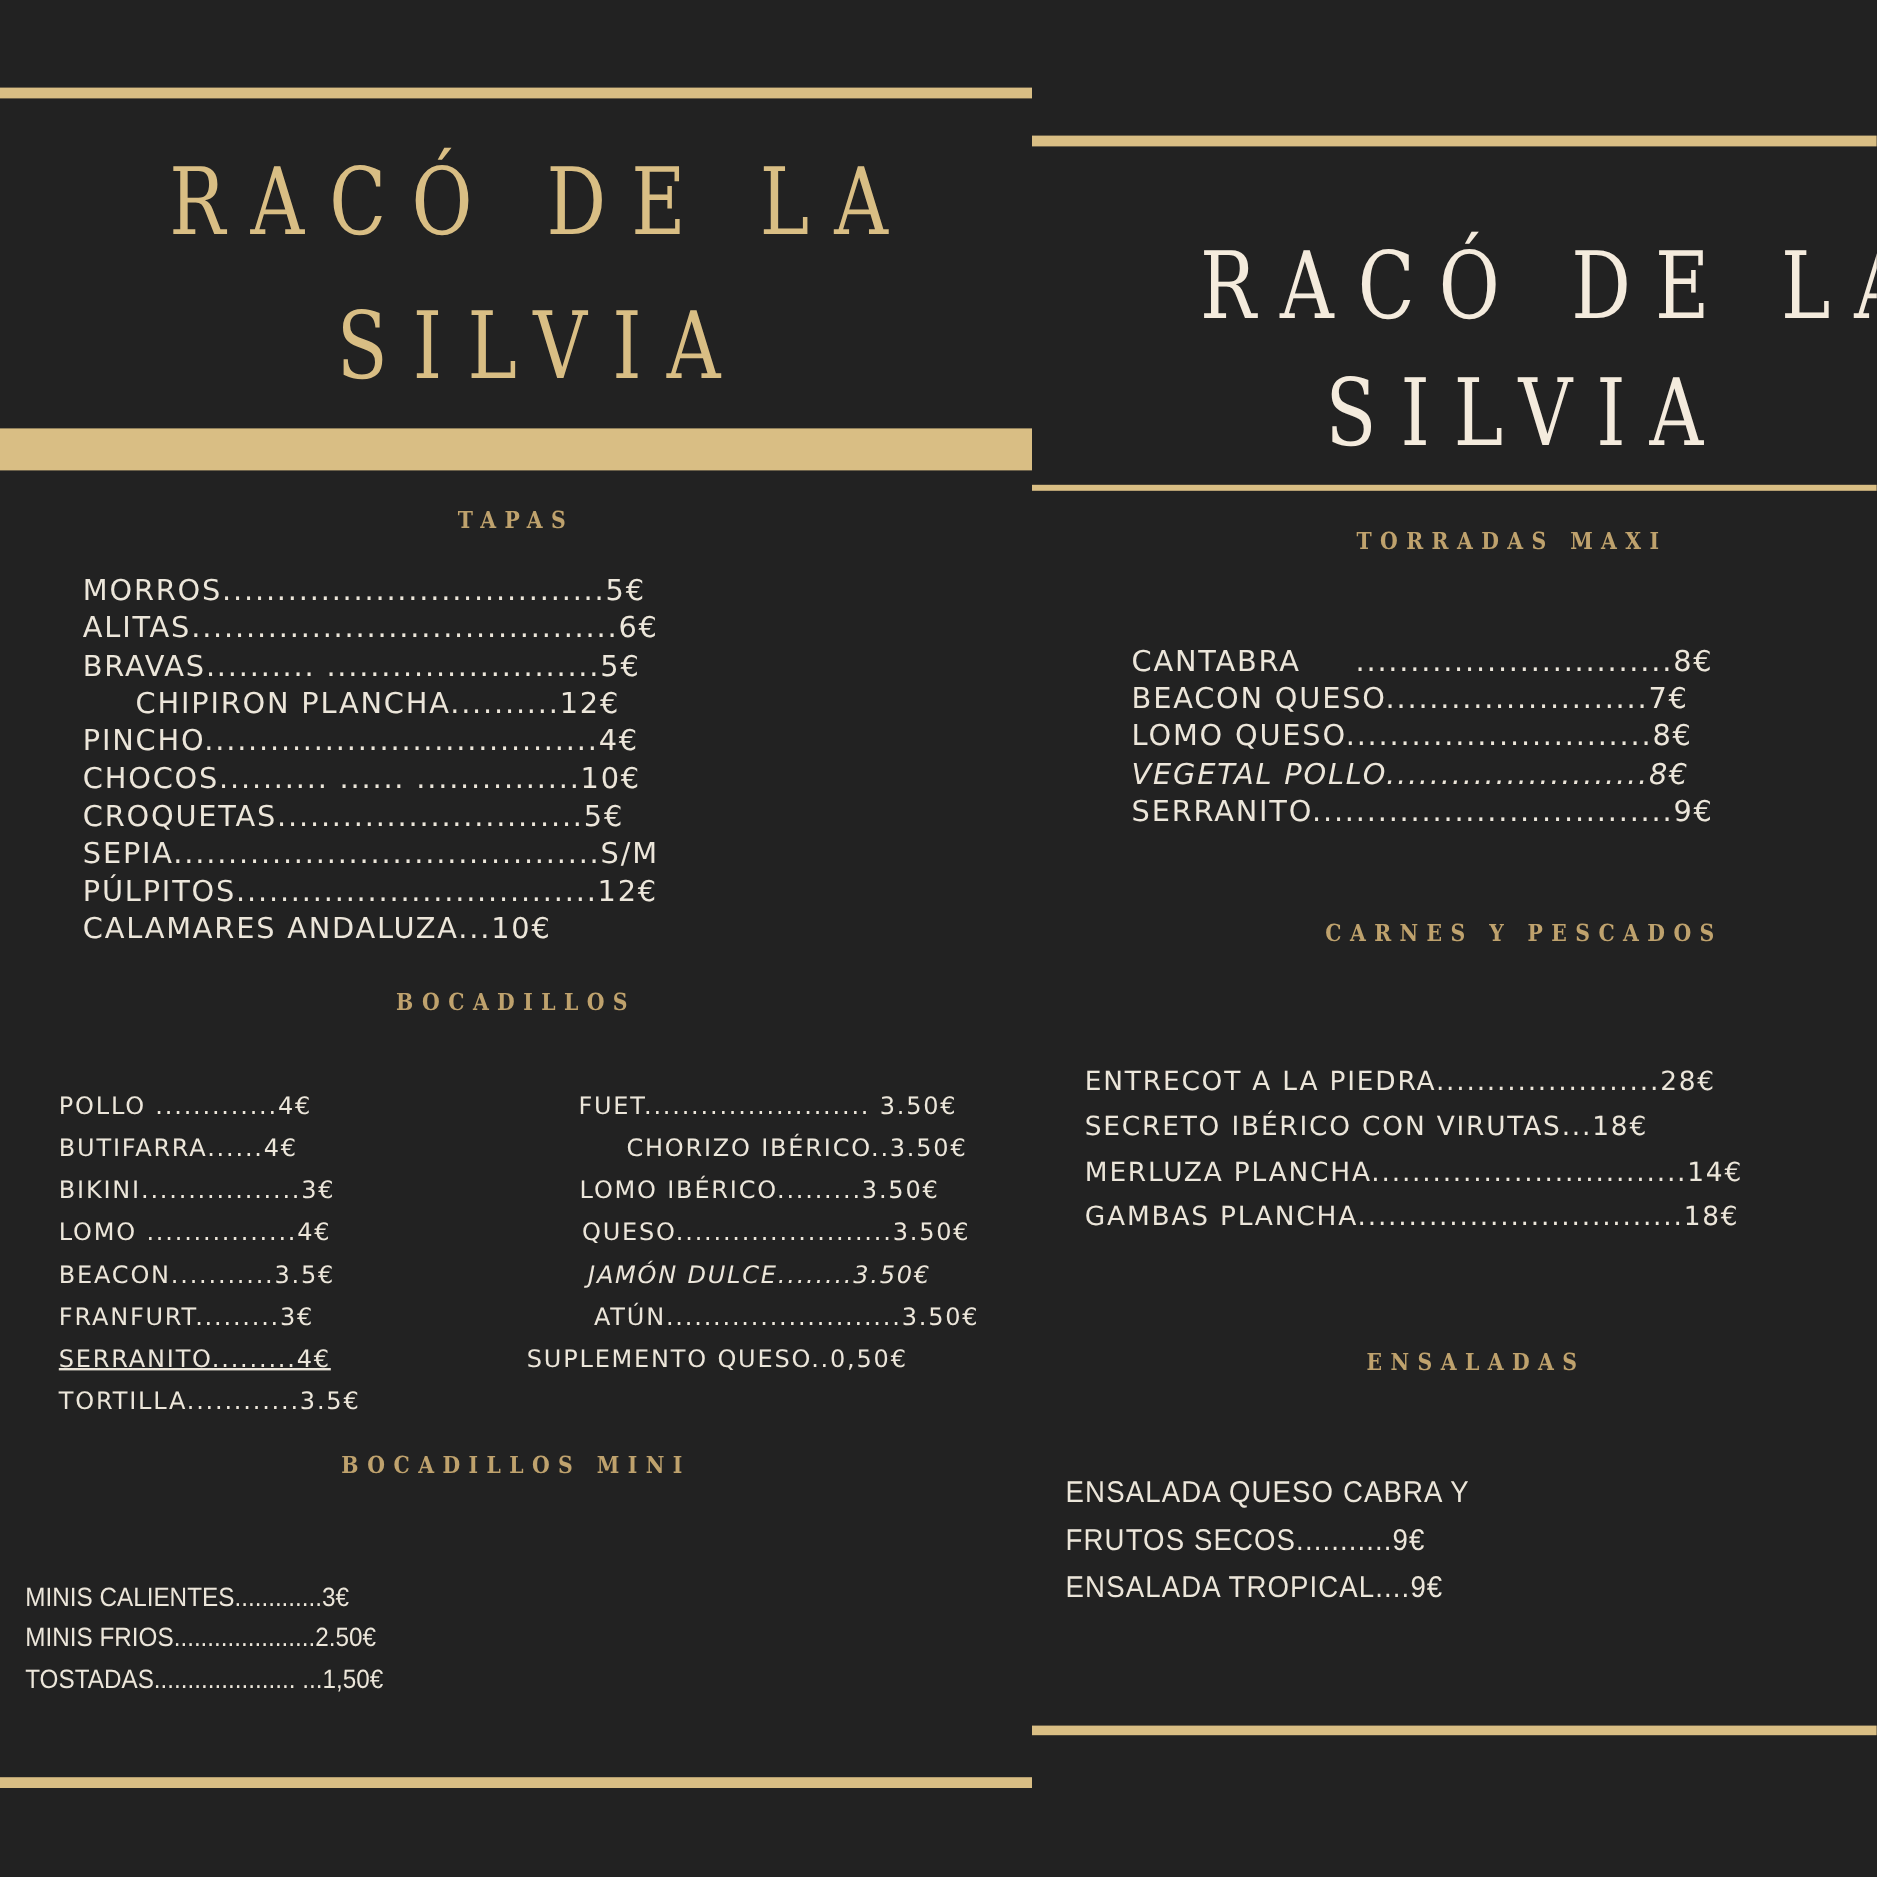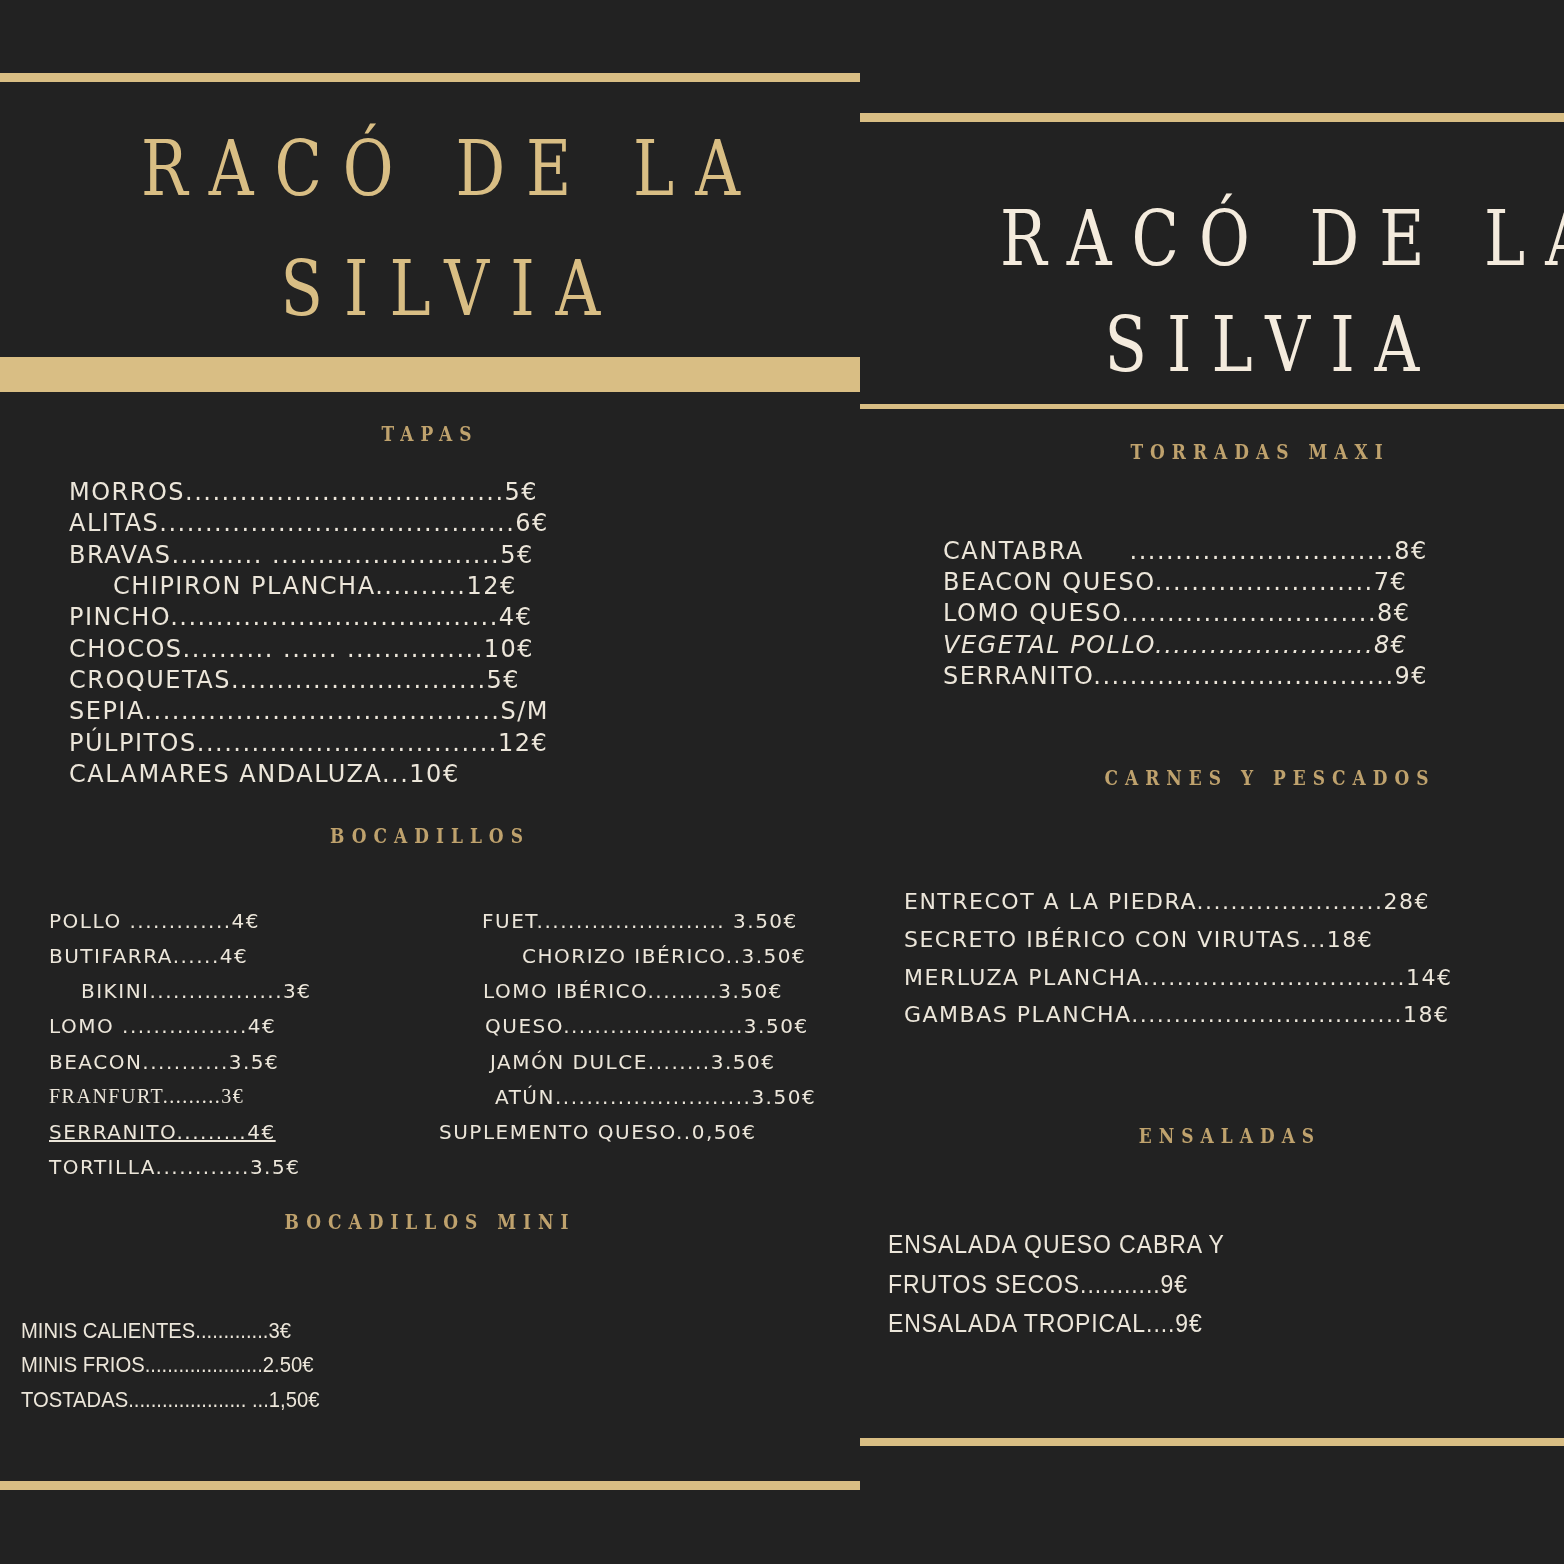"BIKINI.................3€" div.item { margin-left: 32px -> none }
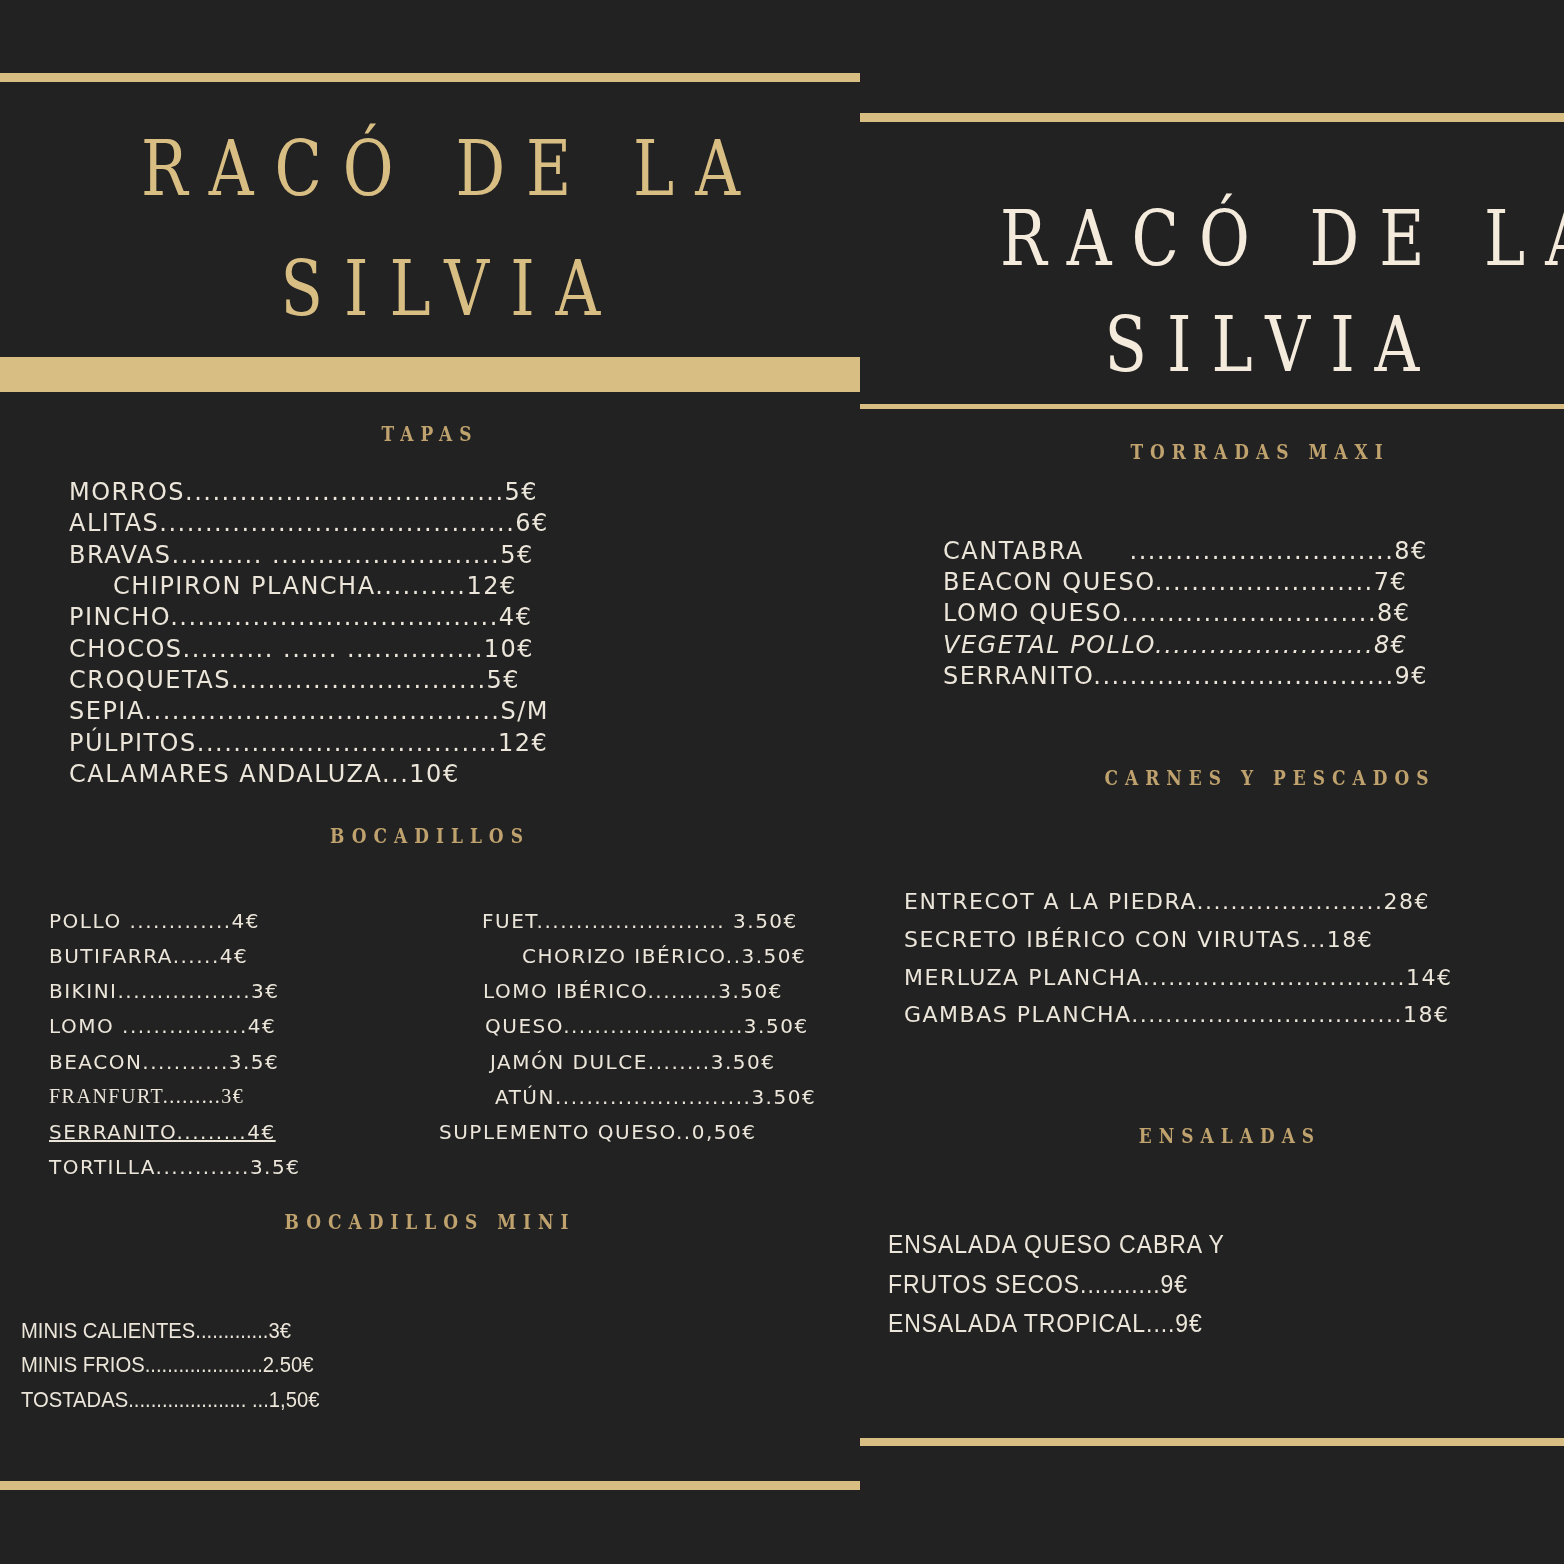"JAMÓN DULCE........3.50€" div.item { font-style: none -> italic }
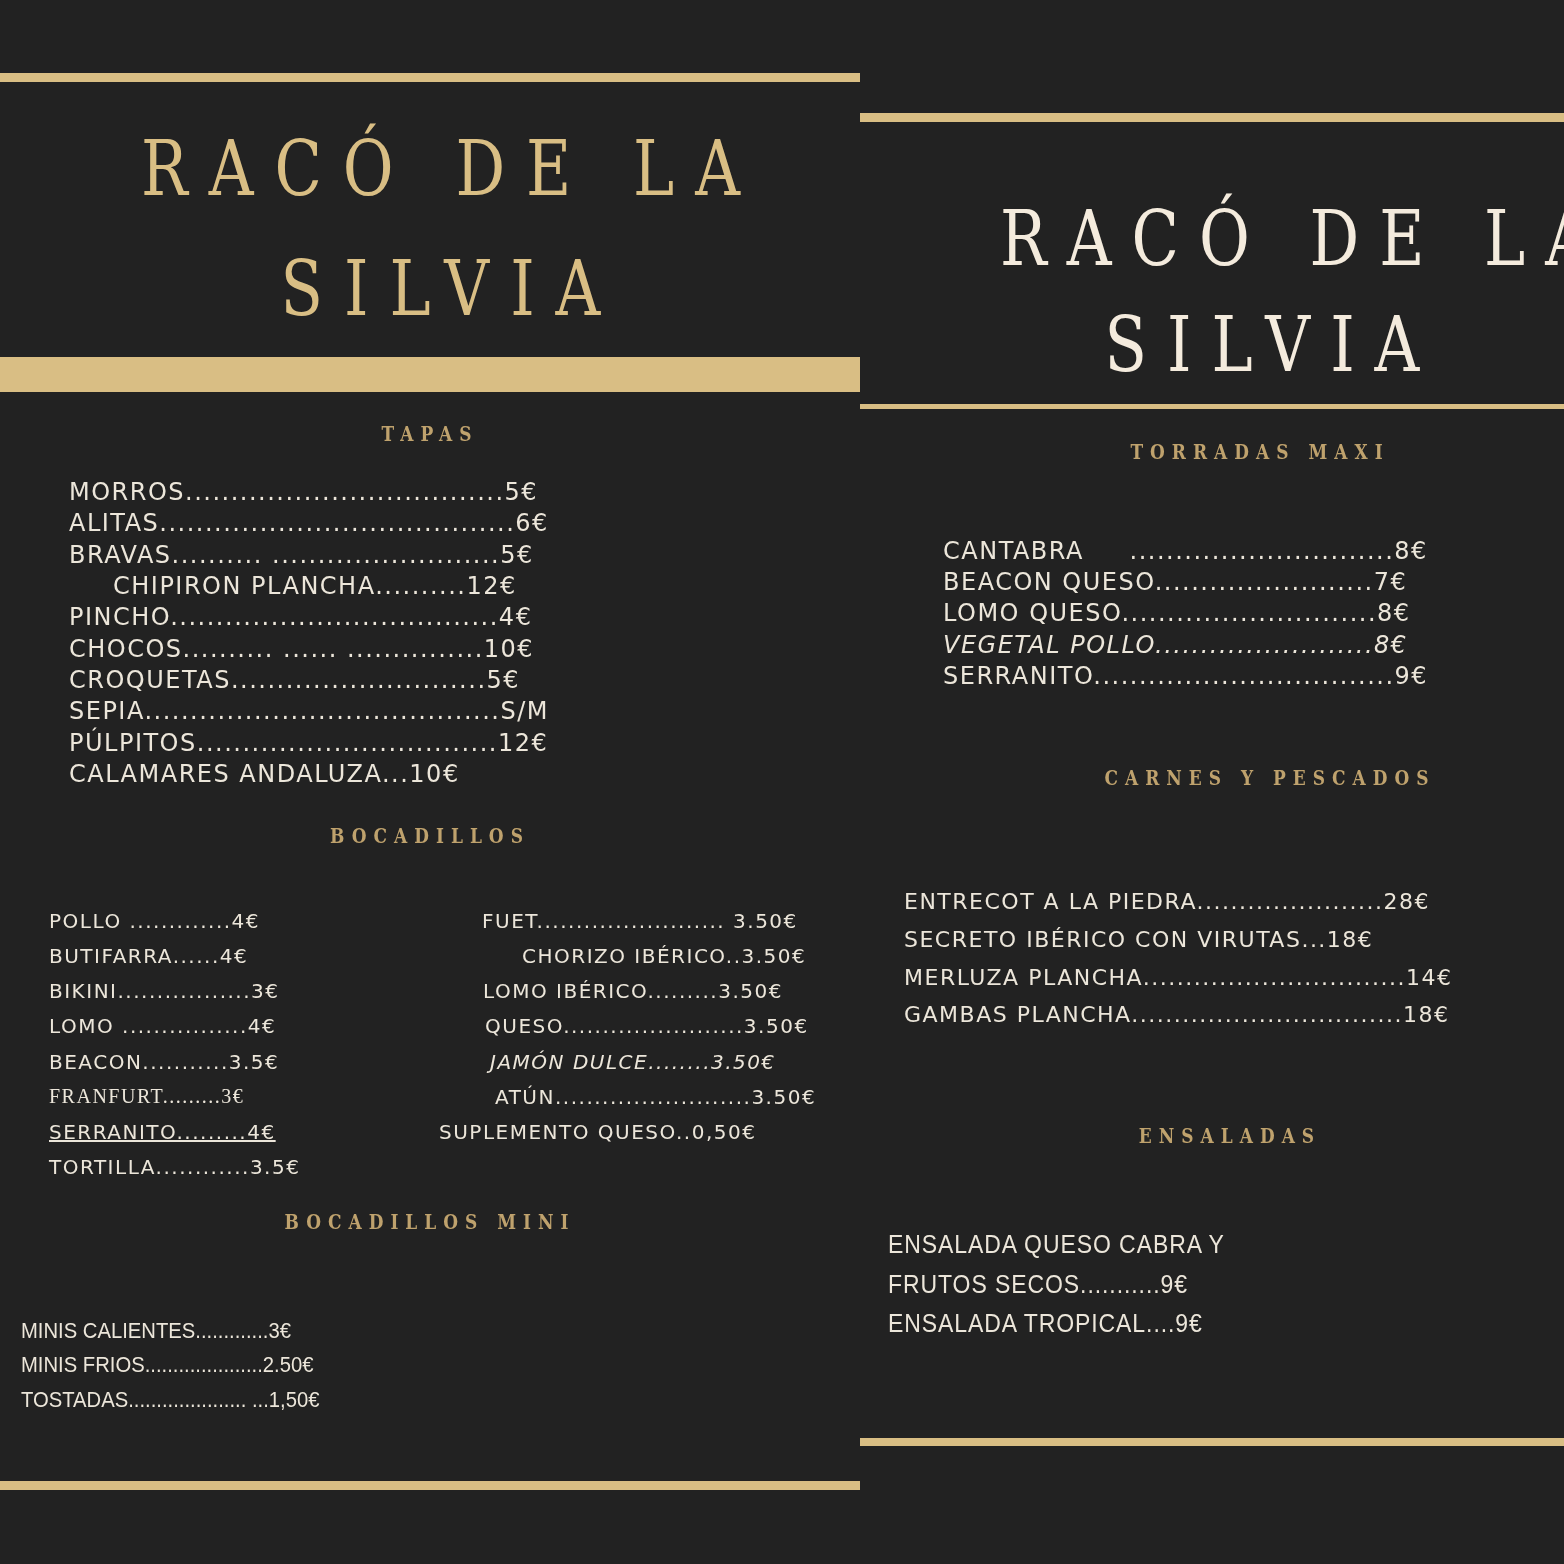"FRANFURT.........3€" div.item { font-family: Liberation Serif, serif -> none }
